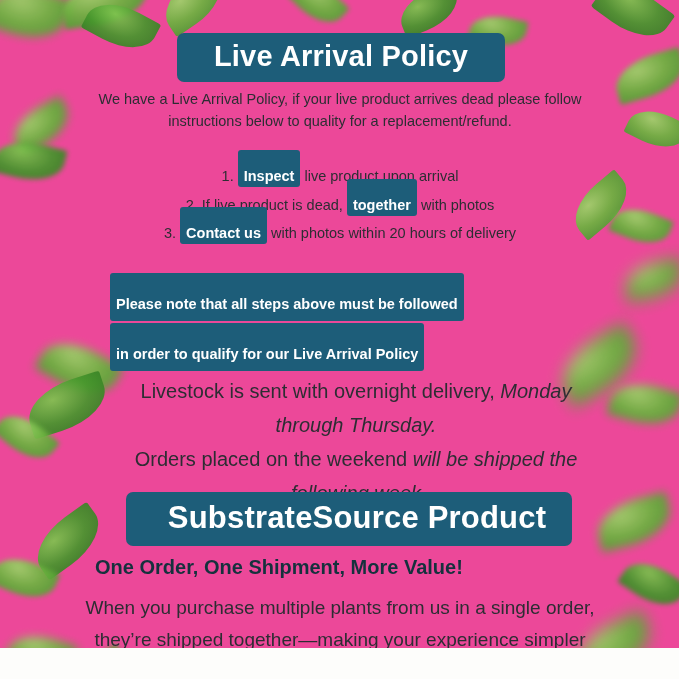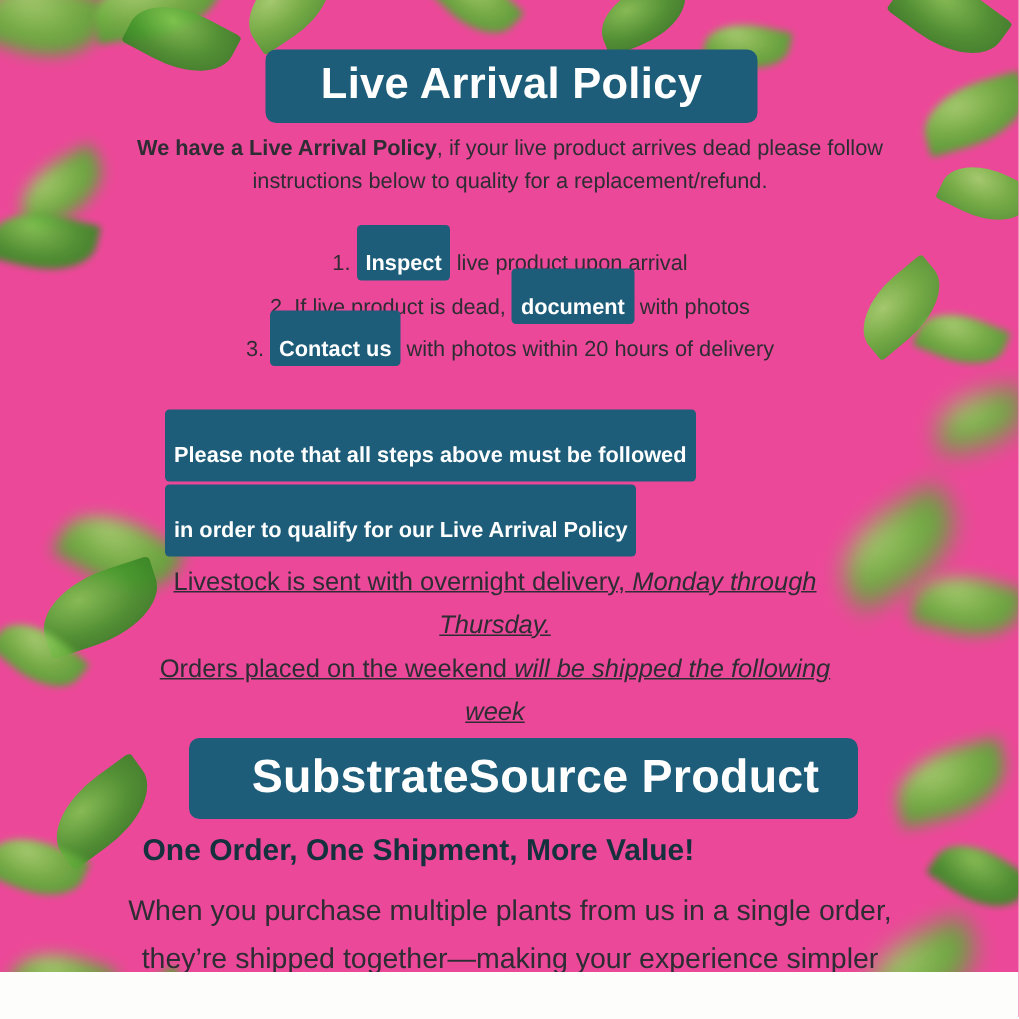"We have a Live Arrival" #intro b { font-weight: bold -> normal }
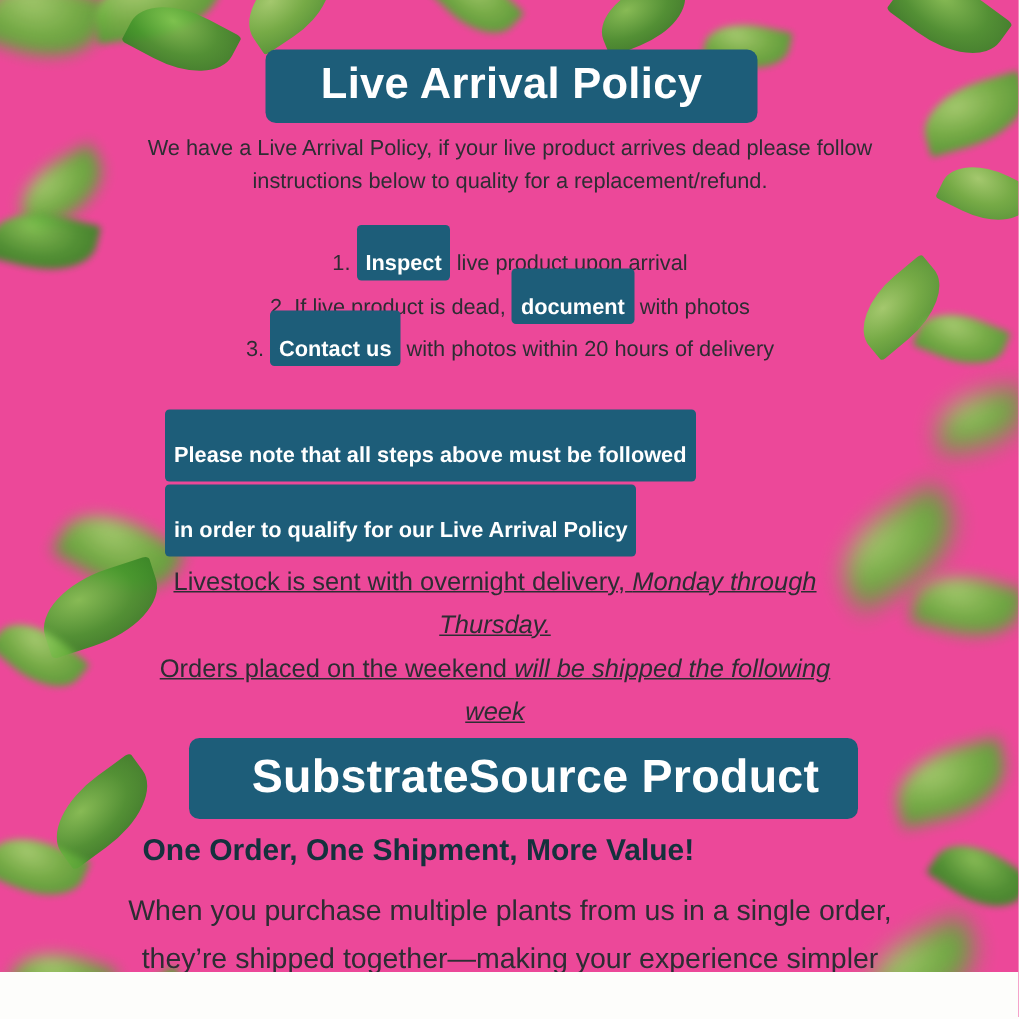"document" span.hl { text: document -> together }
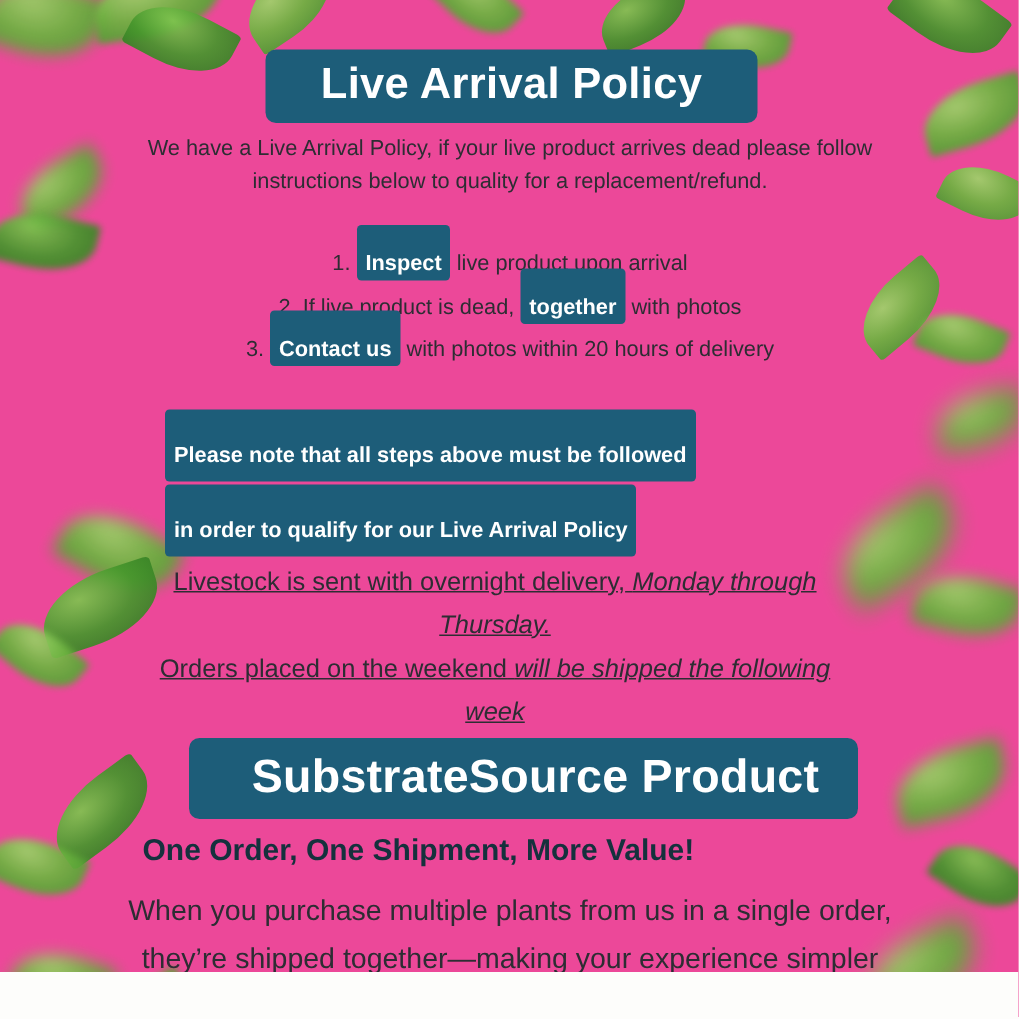"Livestock is sent with overnight" #shipping { font-size: 17px -> 20px; left: 85px -> 111px; text-decoration: underline -> none }
